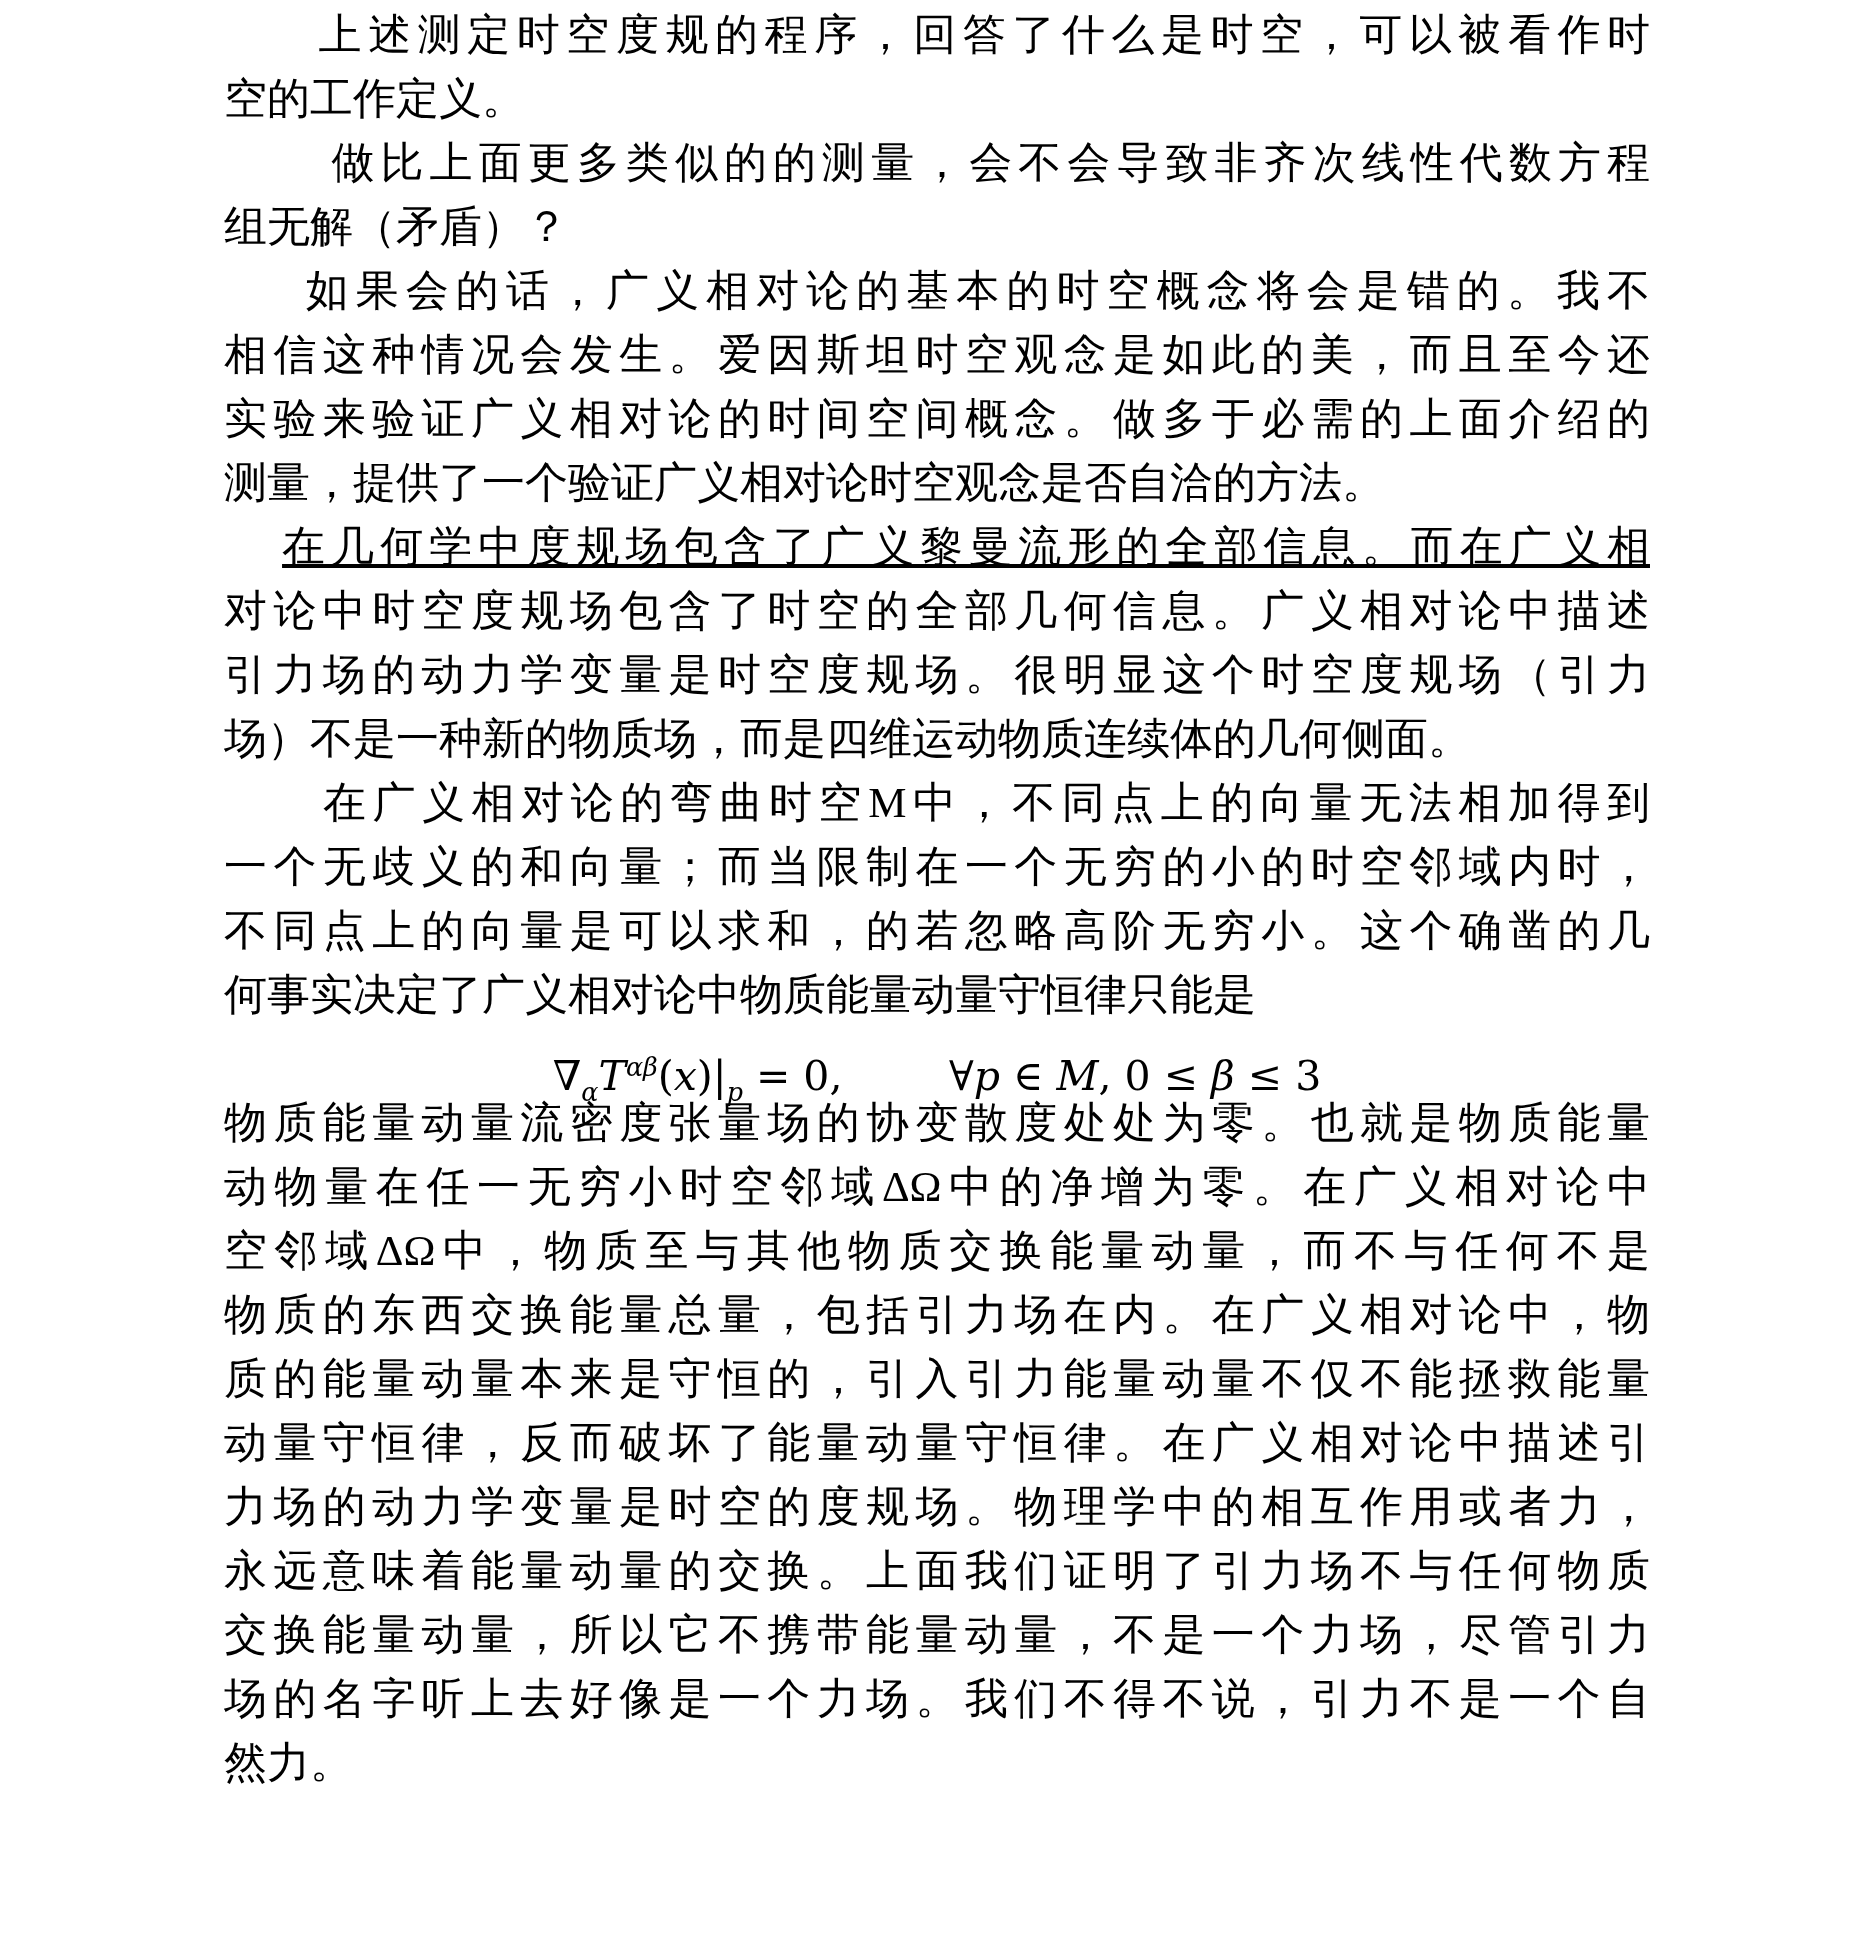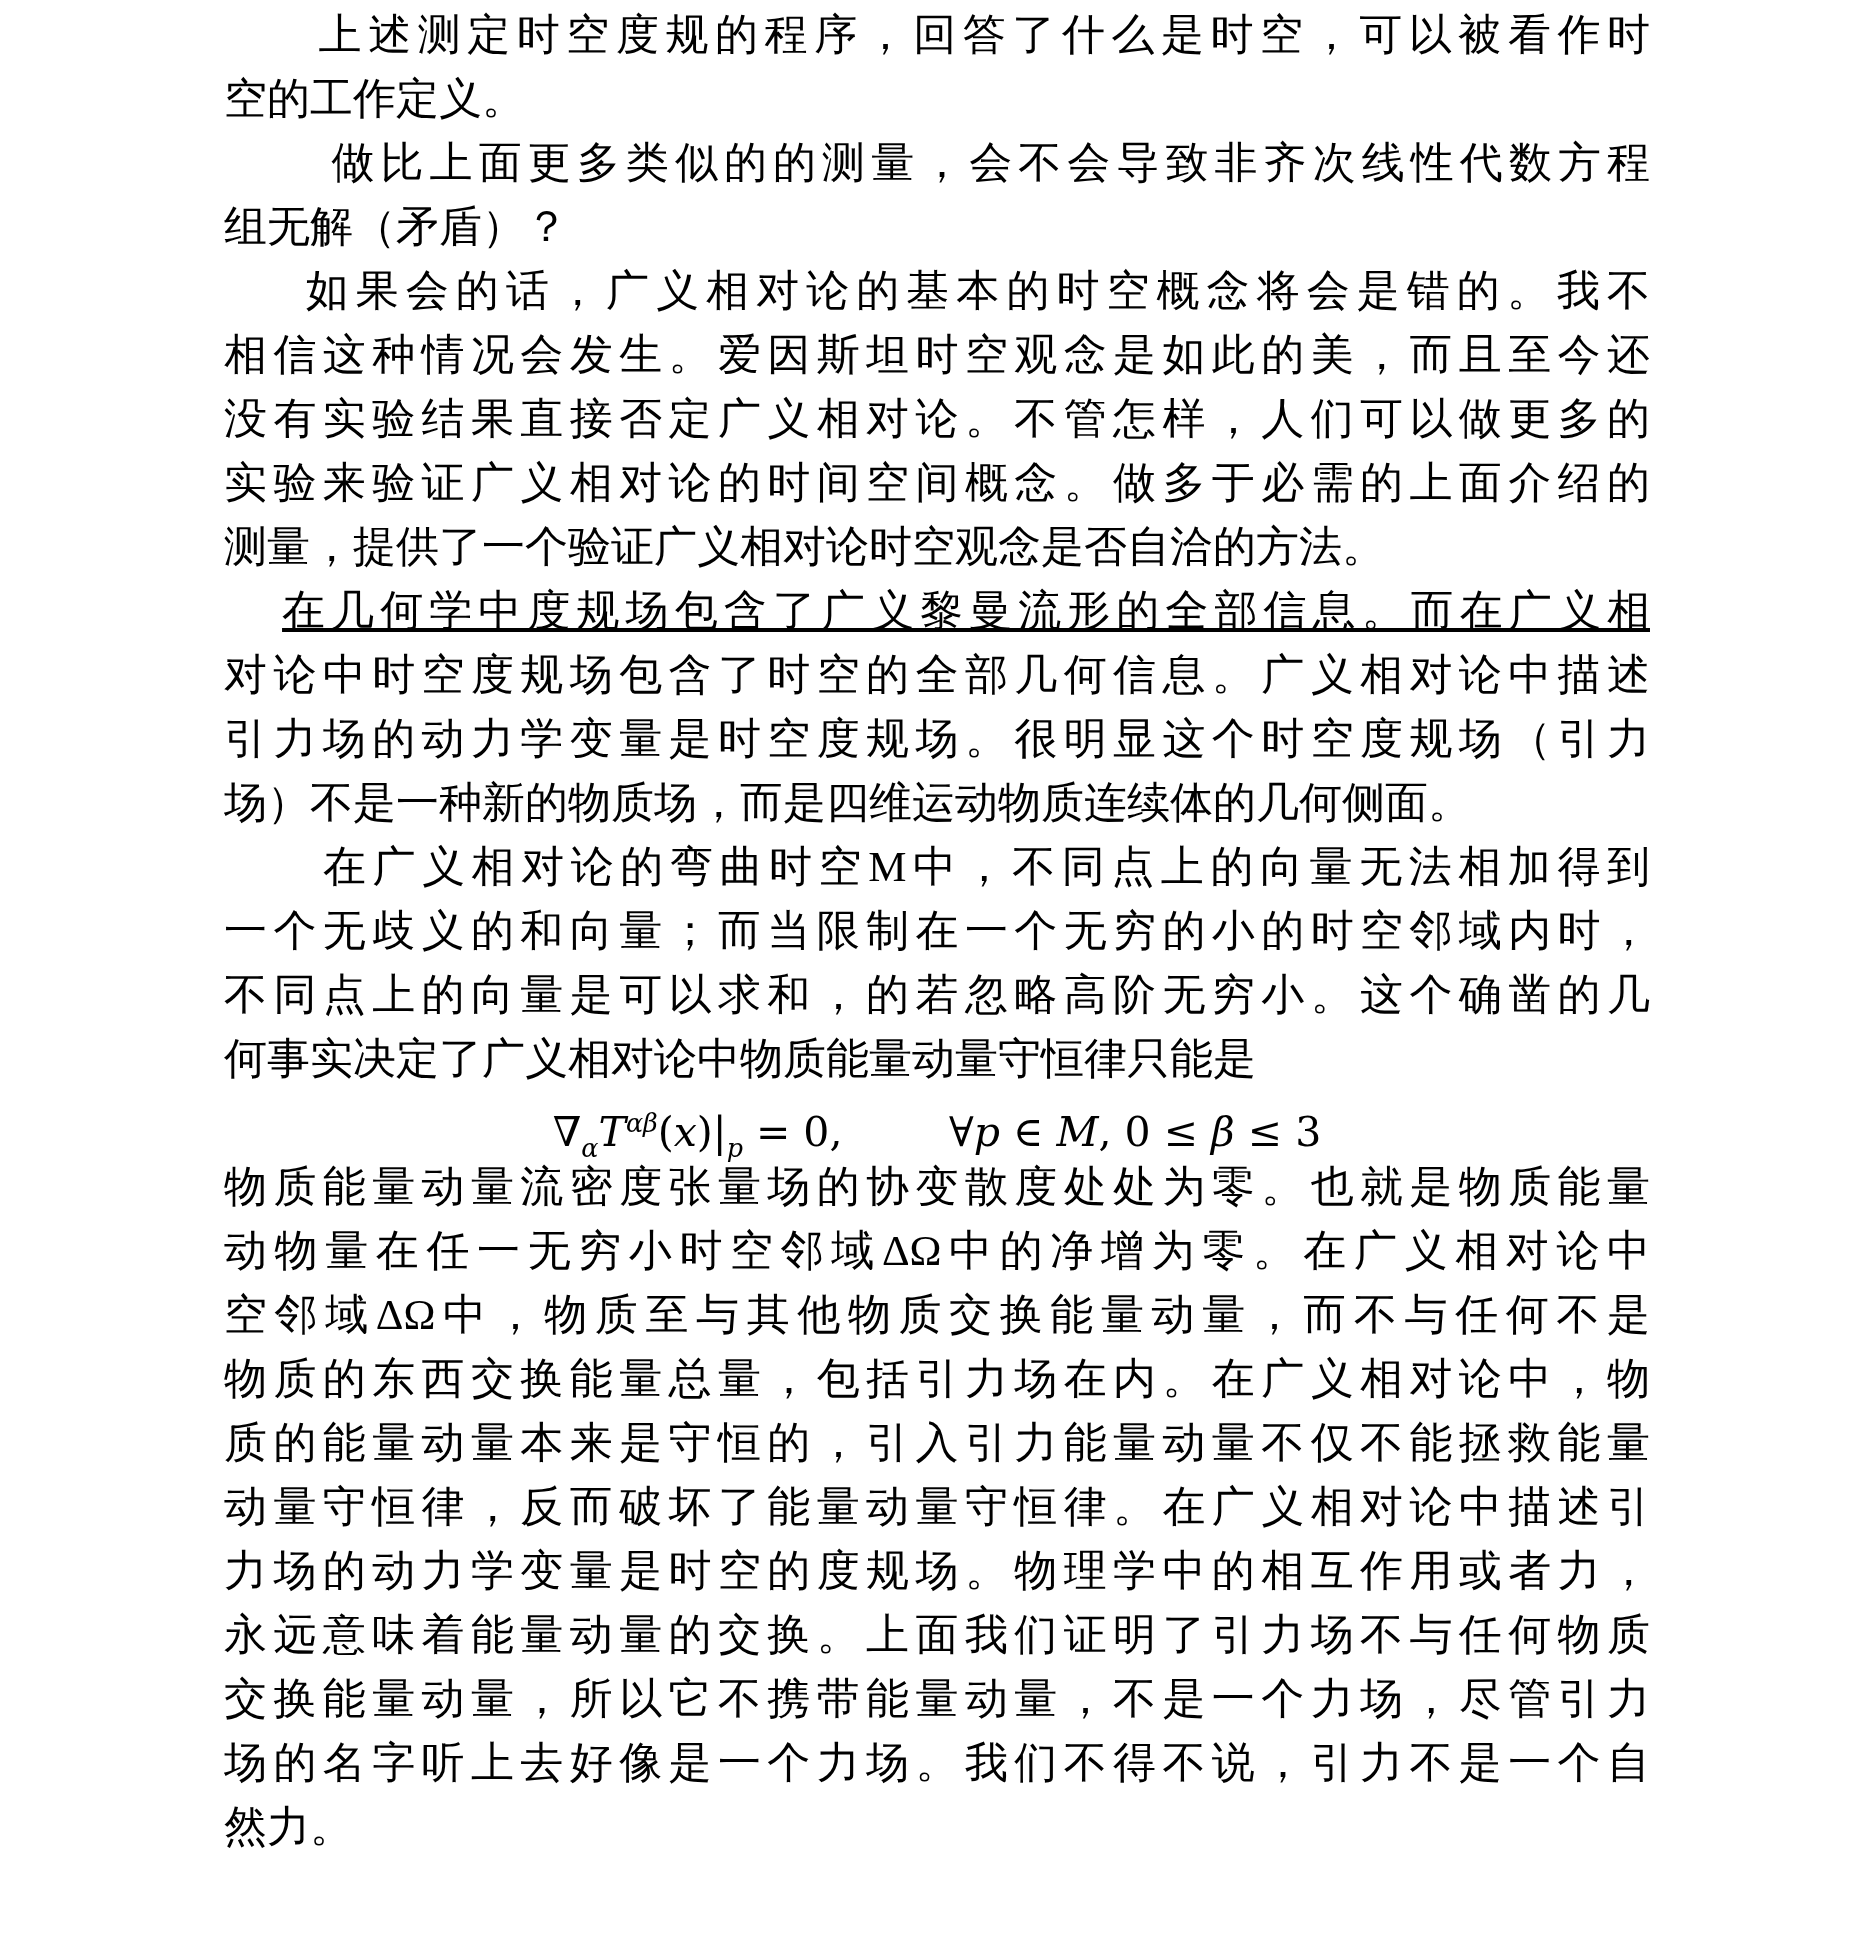"没有实验结果直接否定广义相对论。不管怎样，人们可以做更多的" div.line { html: <div>没有实验结果直接否定广义相对论。不管怎样，人们可以做更多的</div> -> none }
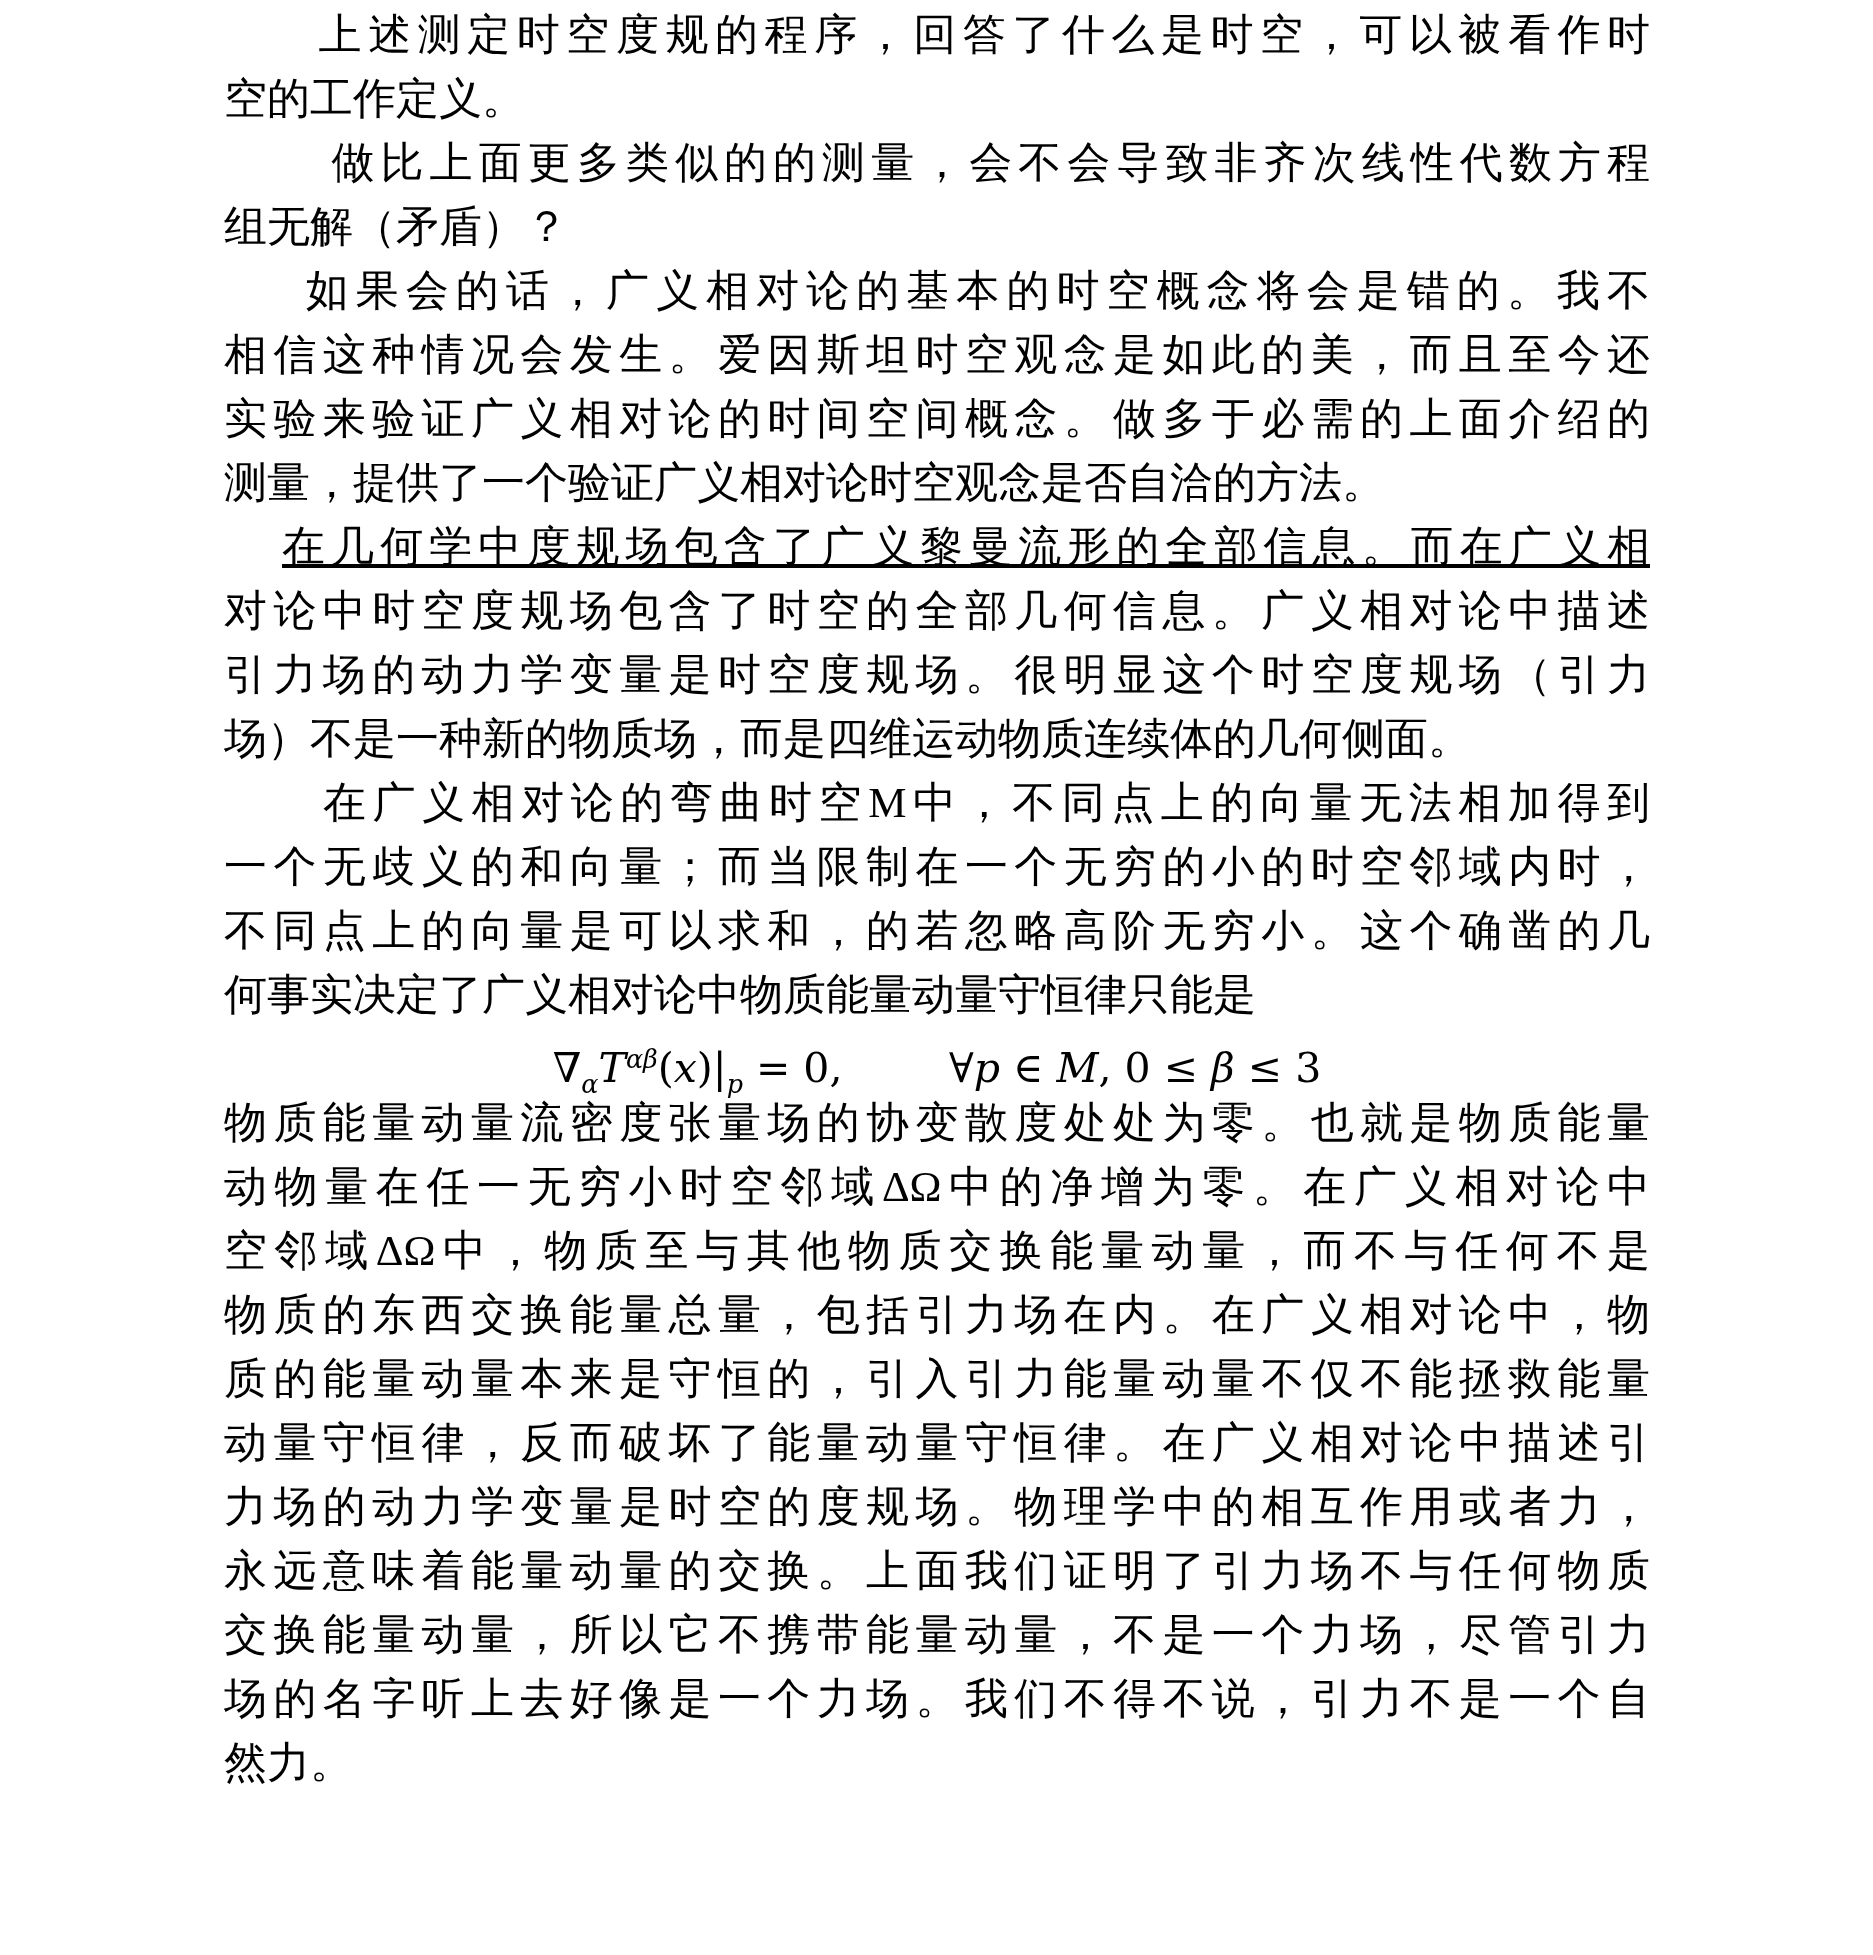"∇αTαβ(x)|p = 0, ∀p ∈" .formula { line-height: 64px -> 80px }
